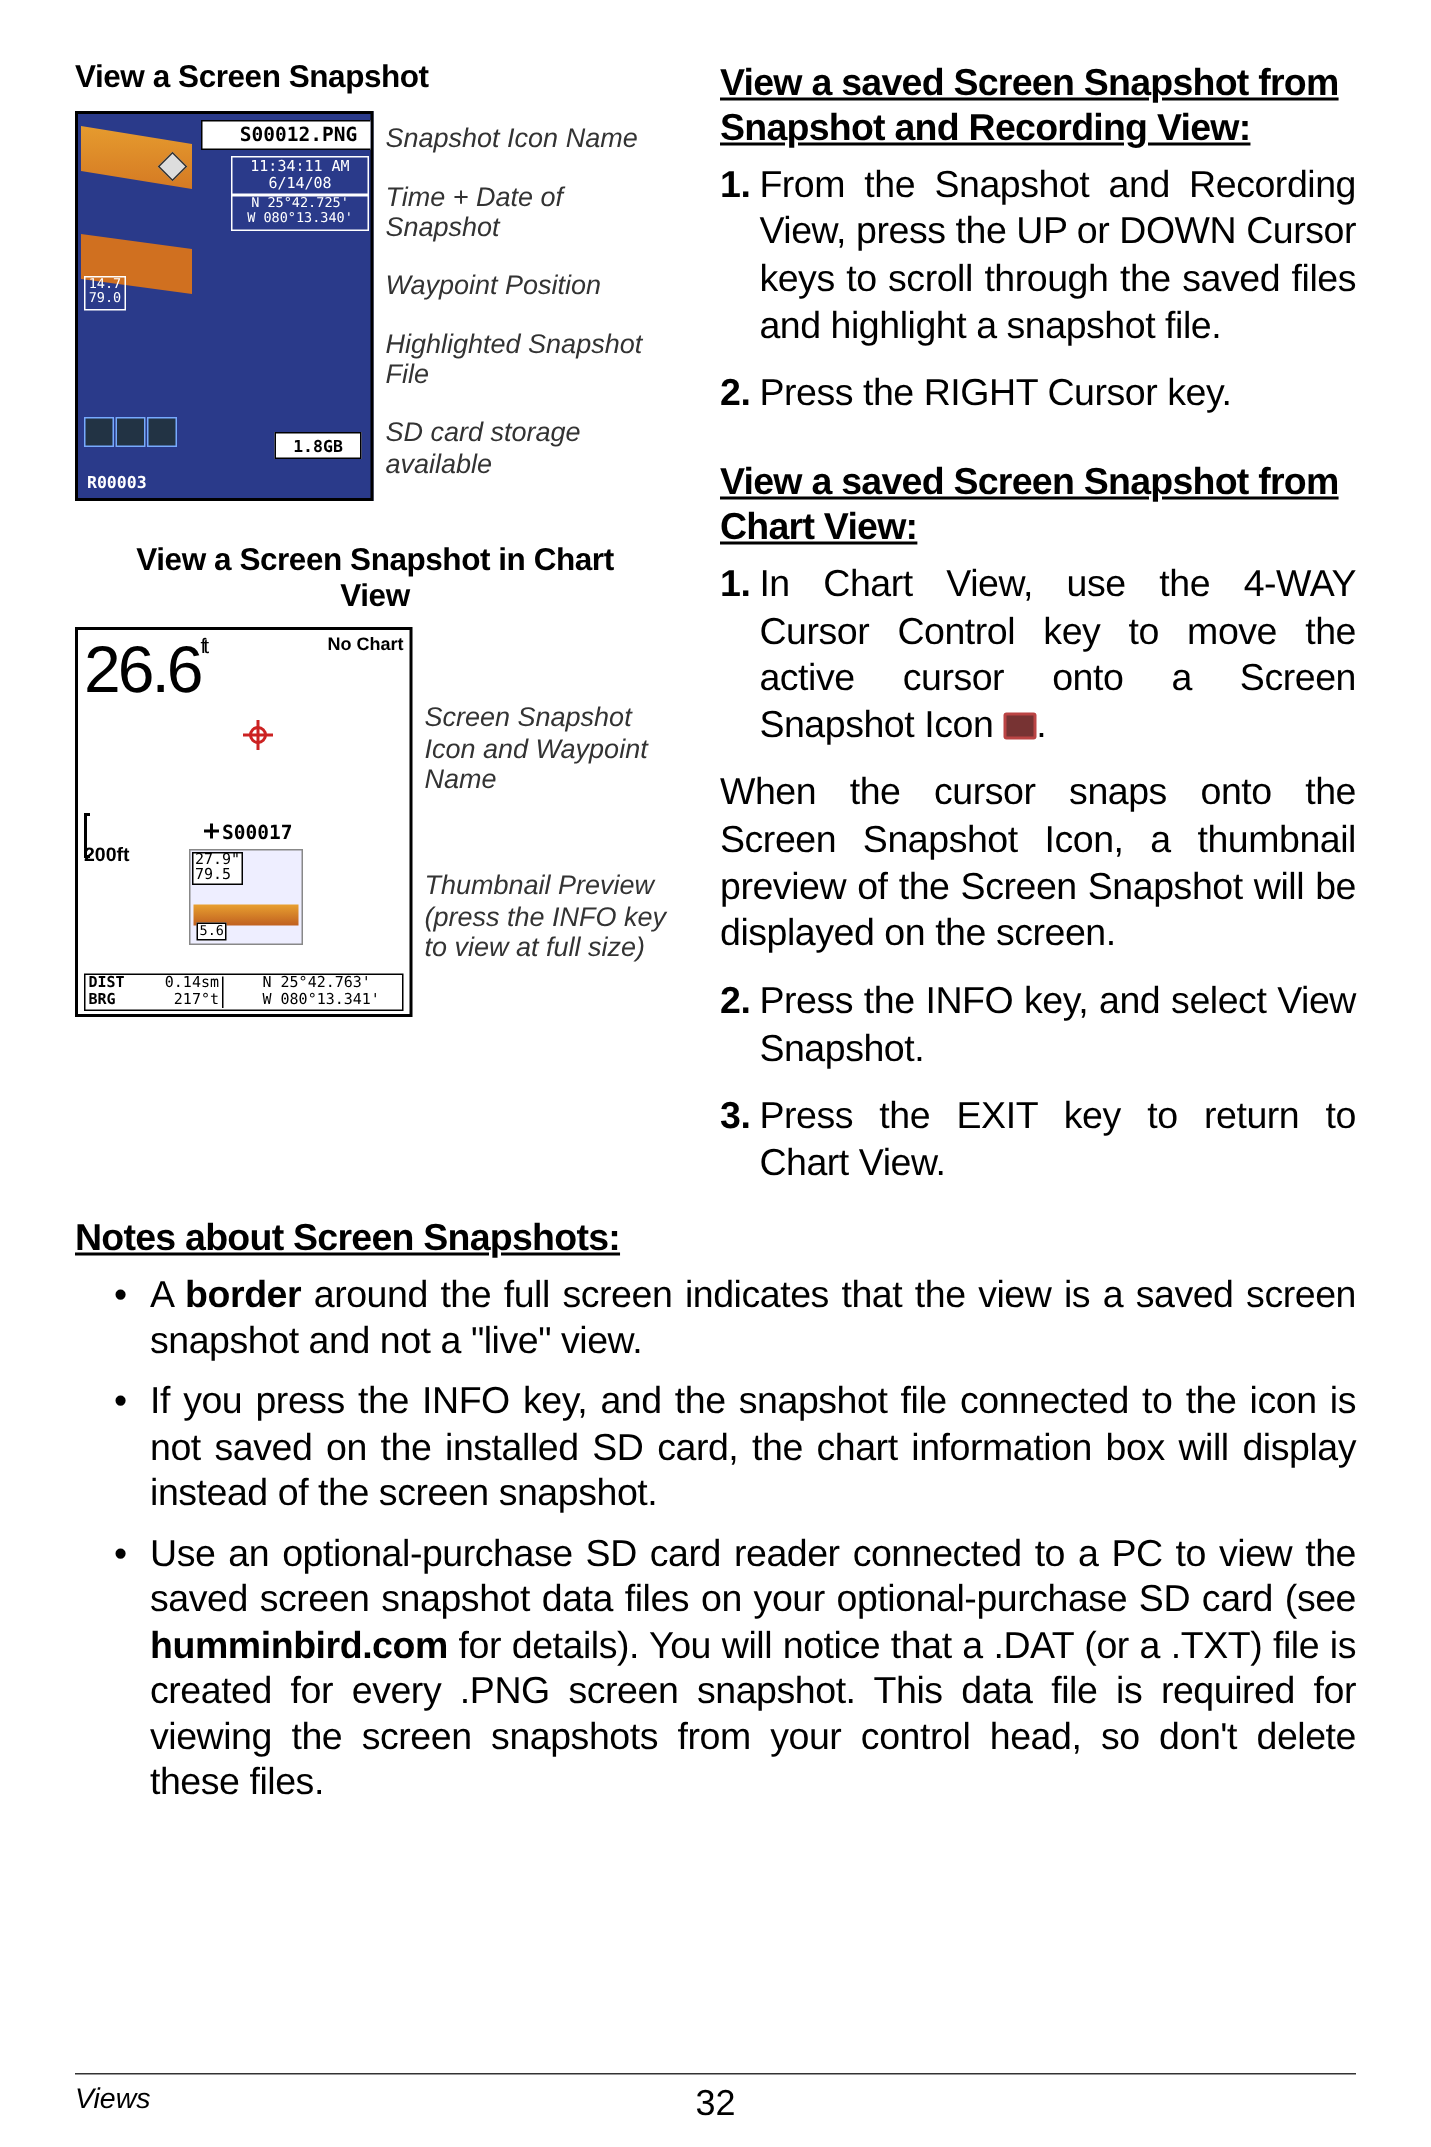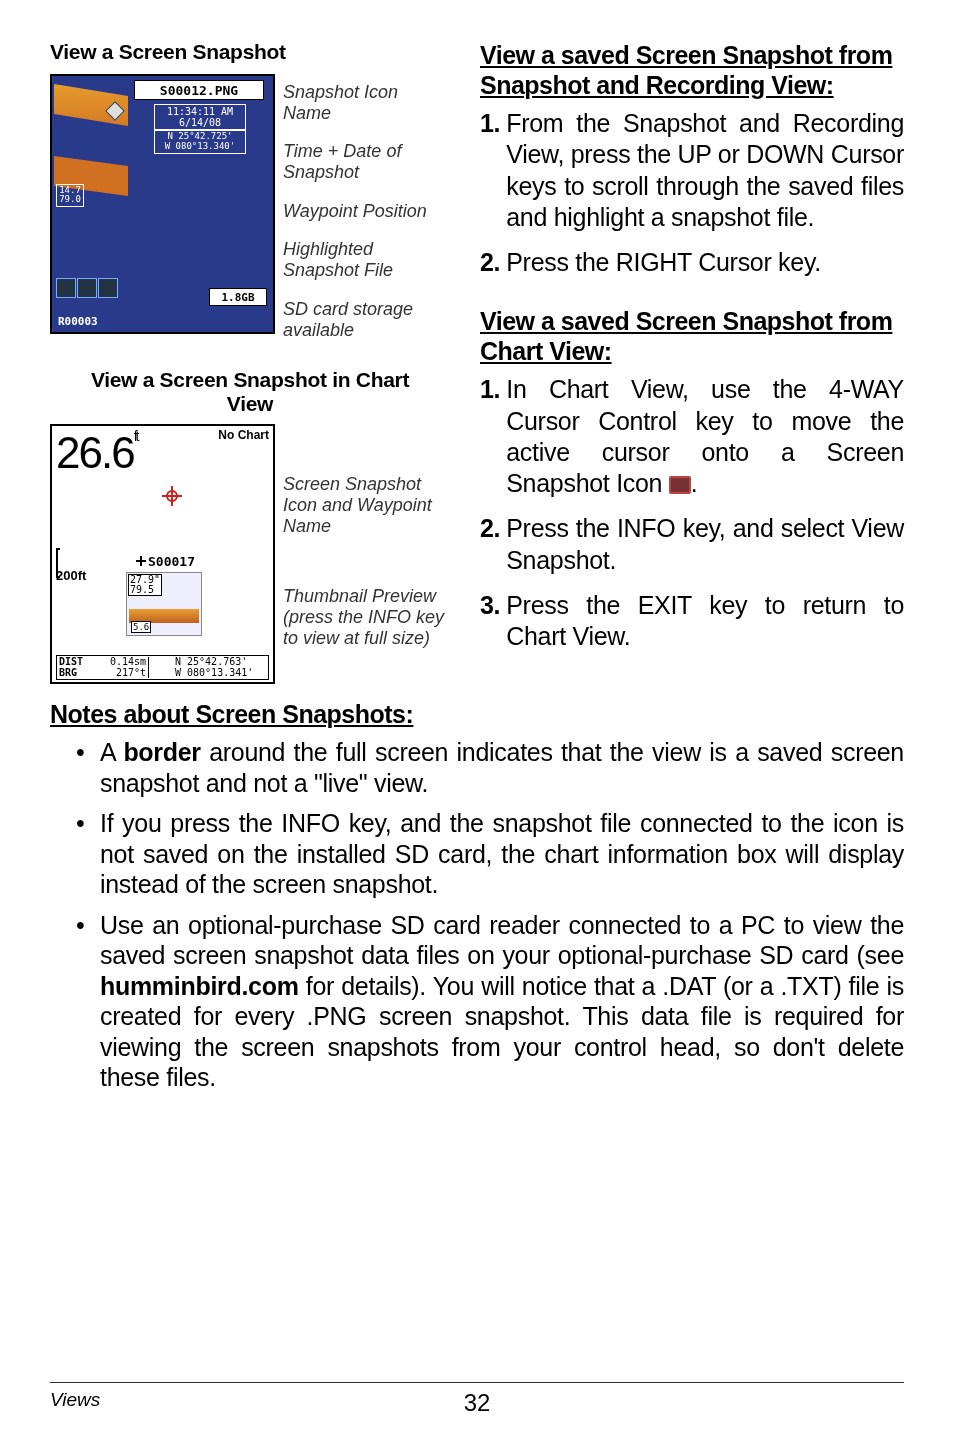"S00012.PNG" .screen { width: 225px -> 199px }
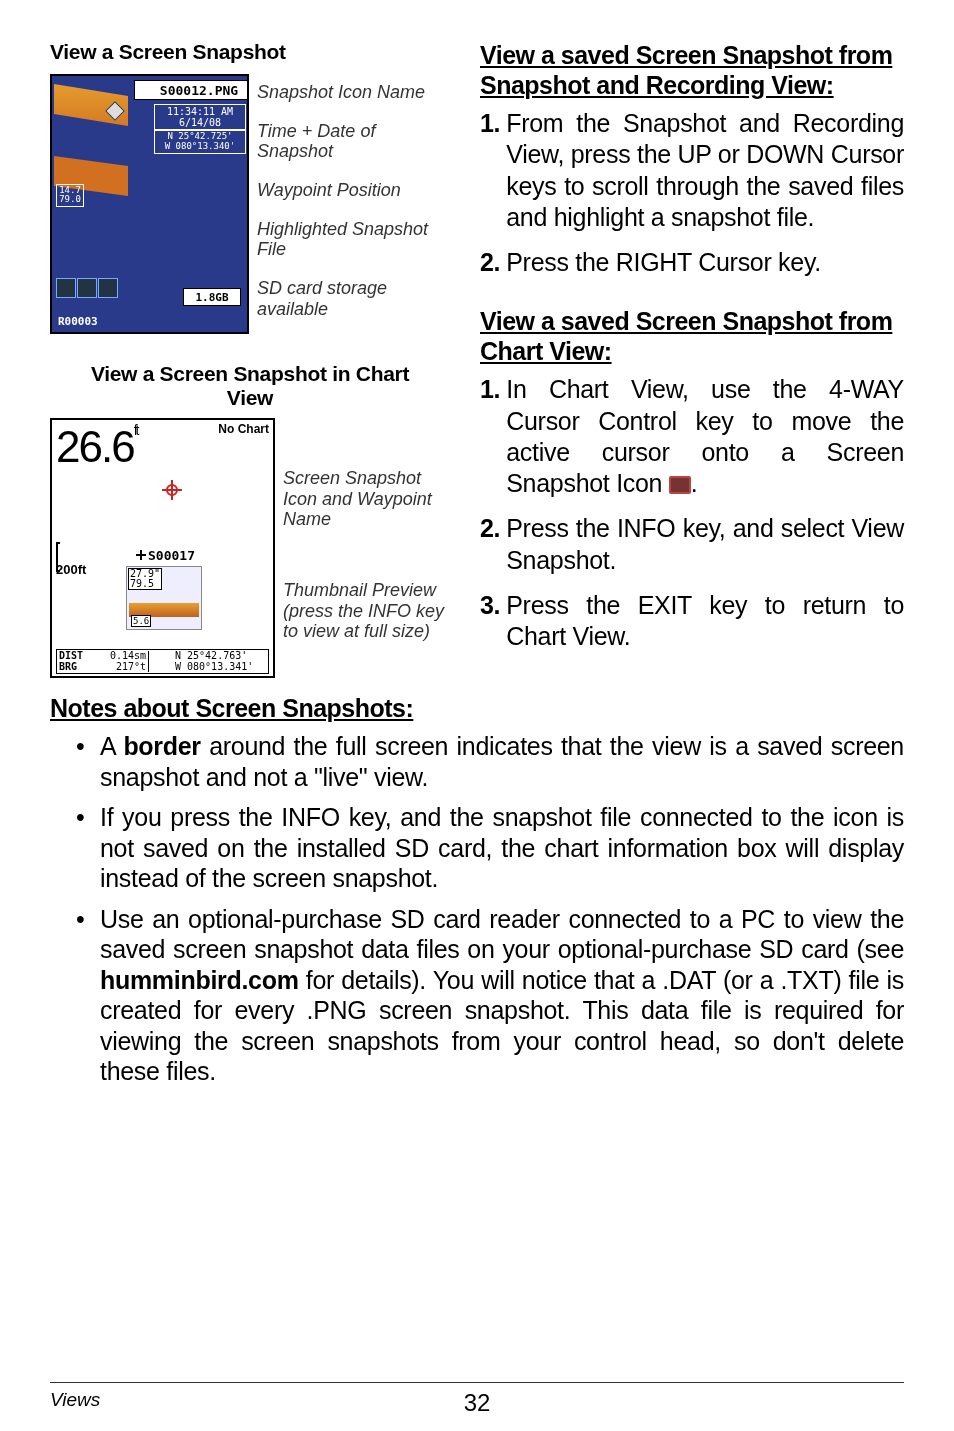"When the cursor snaps onto" div.para { html: none -> <div>When the cursor snaps onto the Screen Snapshot Icon, a thumbnail preview of the Screen Snapshot will be displayed on the screen.</div> }
